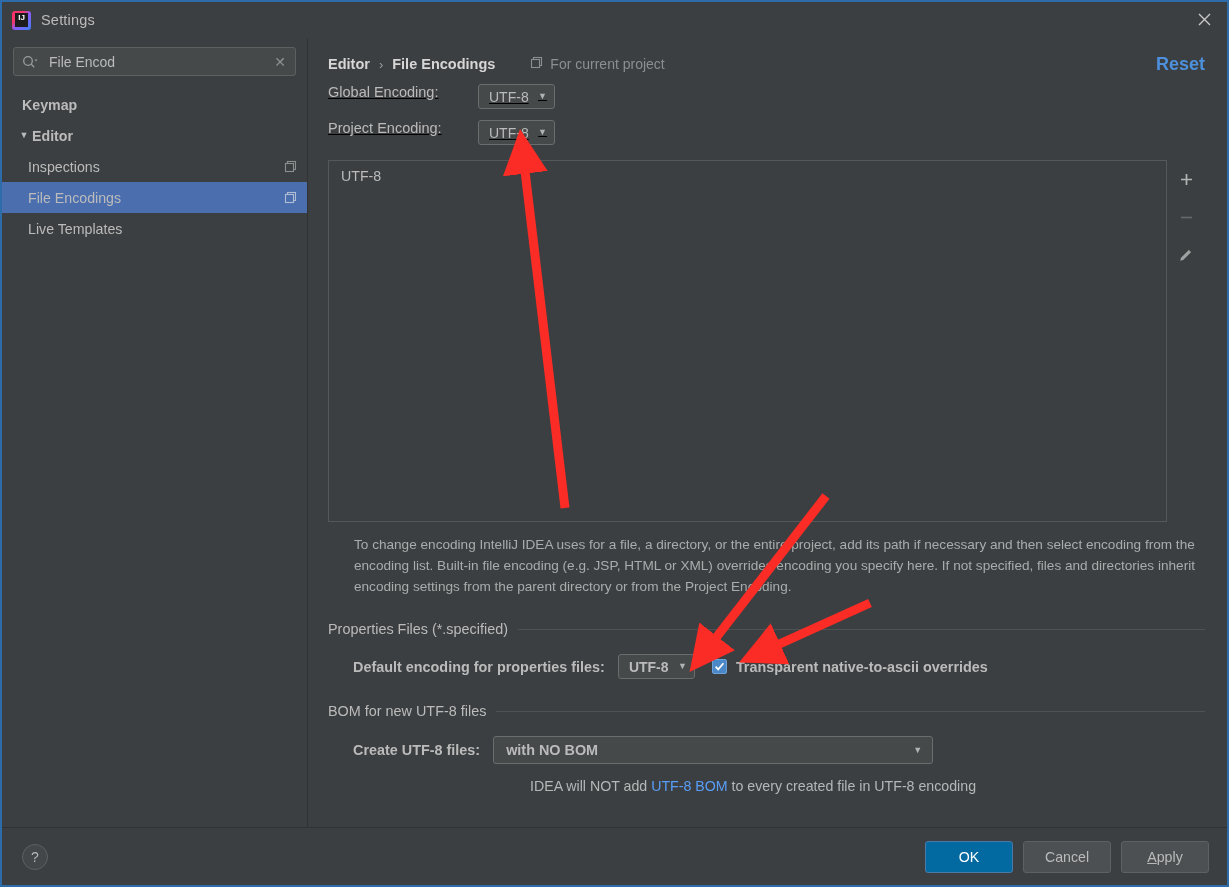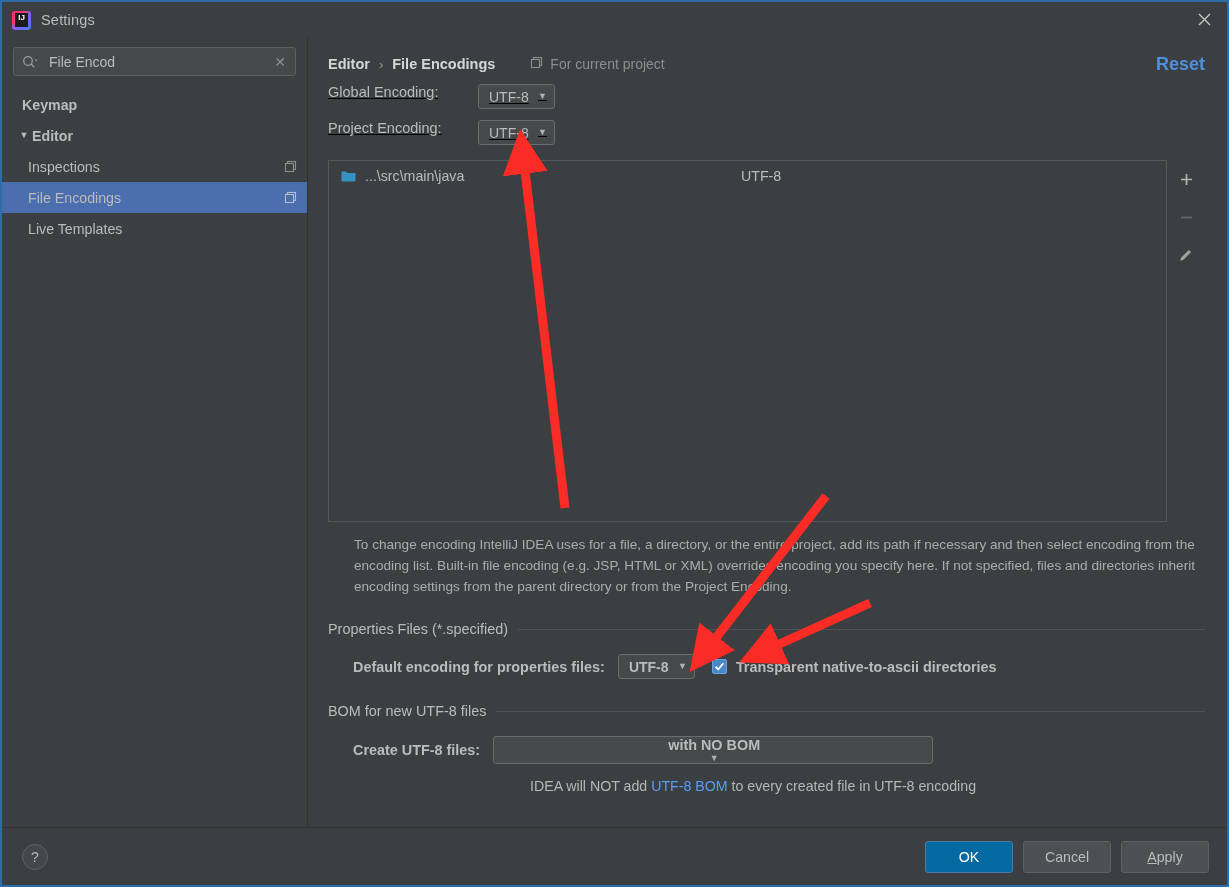"...\src\main\java" div.td { html: <div> <span> <svg> <path></path> </svg> </span> <span>...\src\main\java</span> </div> -> none }
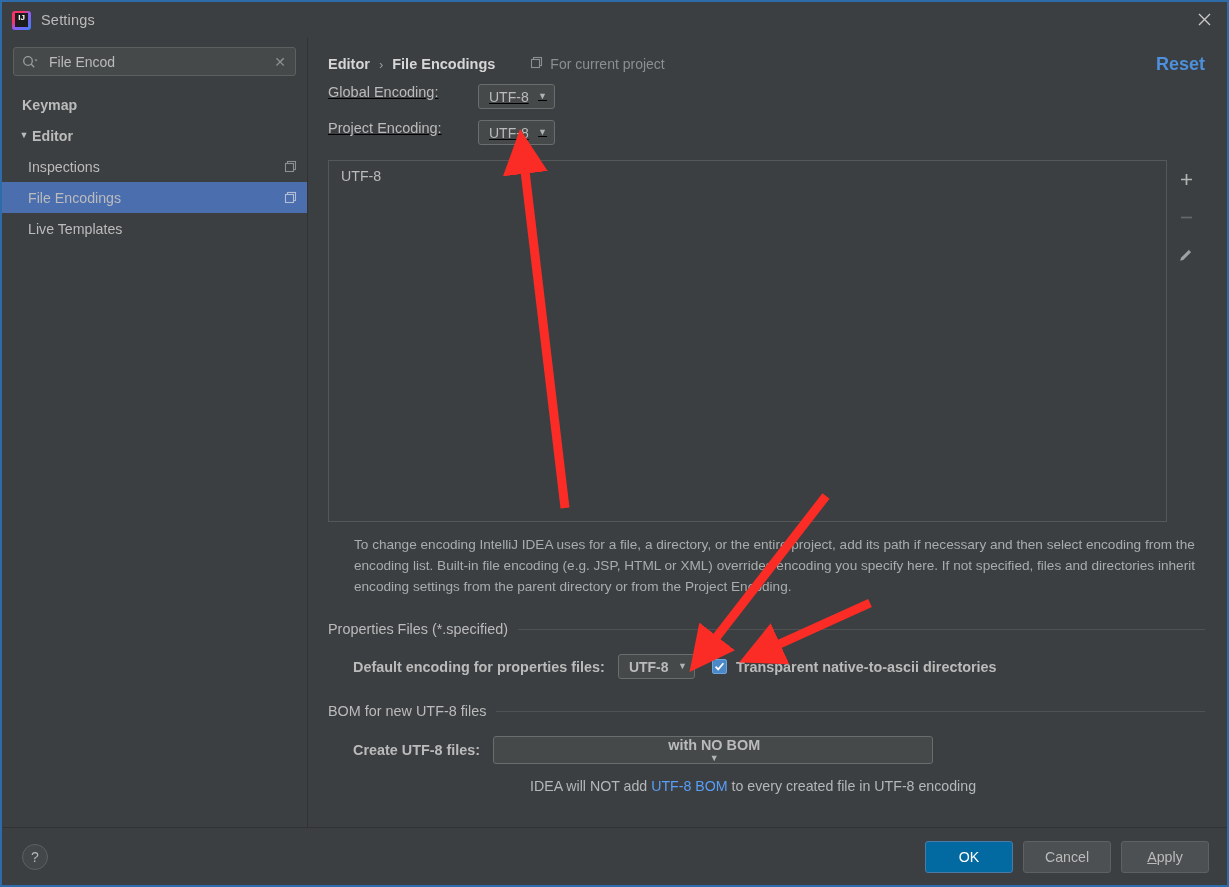"Transparent native-to-ascii directories" span.inline-label { text: directories -> overrides }
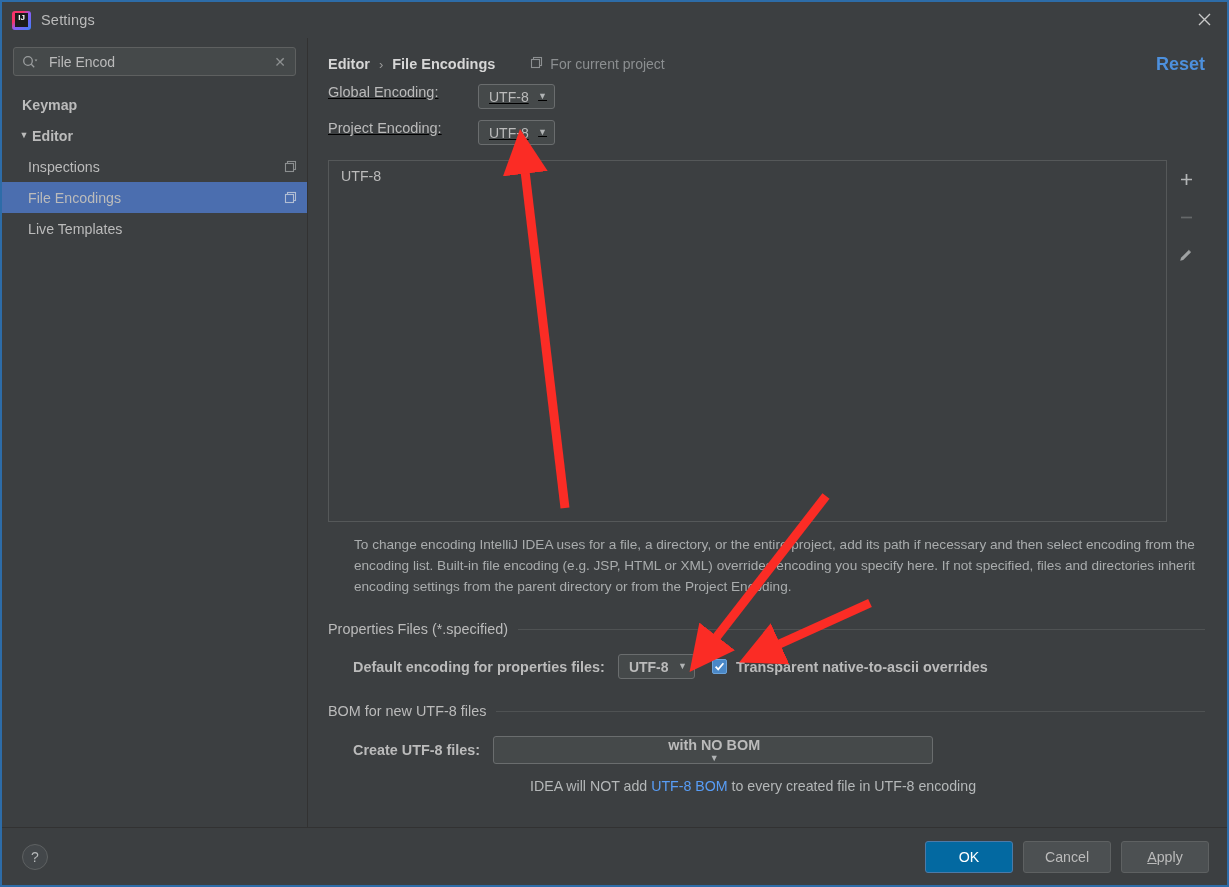"with NO BOM" .combo-lg { flex-direction: column -> none }
